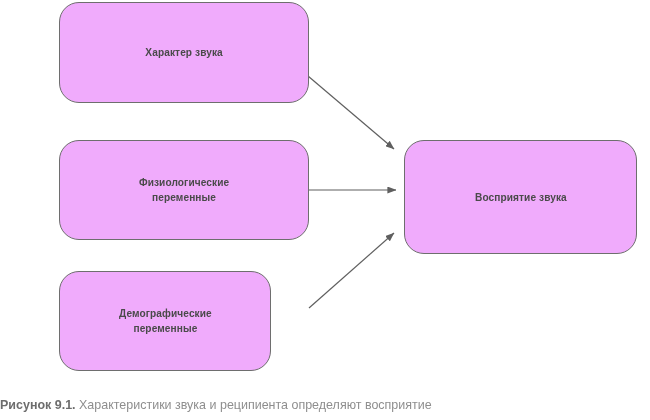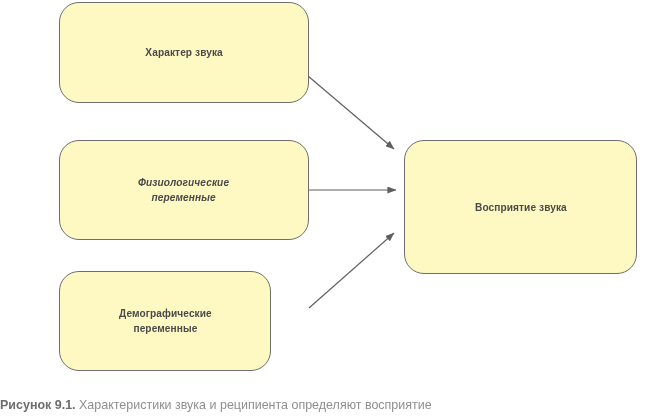"Характер звука" .node { background: #fef9c3 -> #f0abfc }
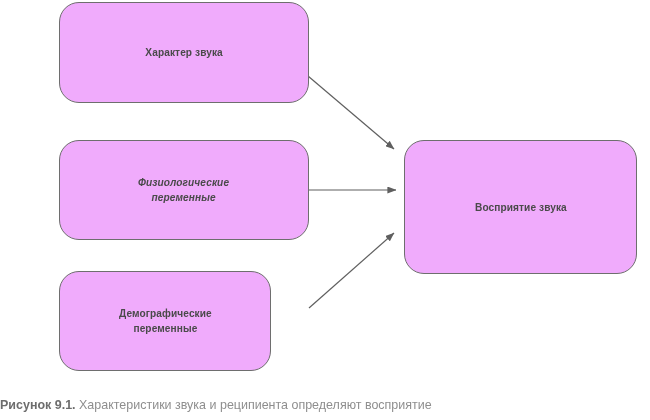"Физиологические" #node-physio-vars { font-style: italic -> none }
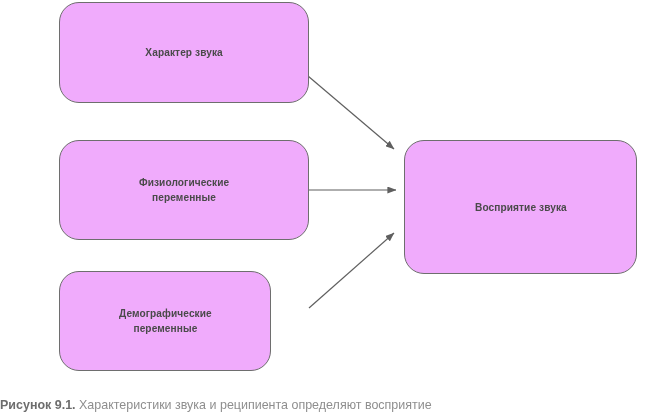"Восприятие звука" #node-sound-perception { height: 134px -> 114px }
